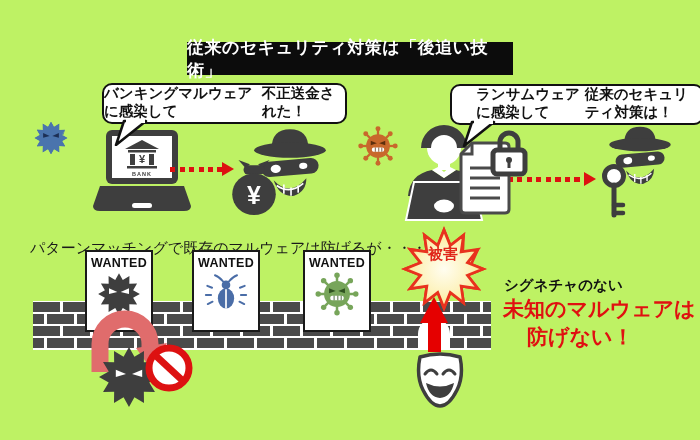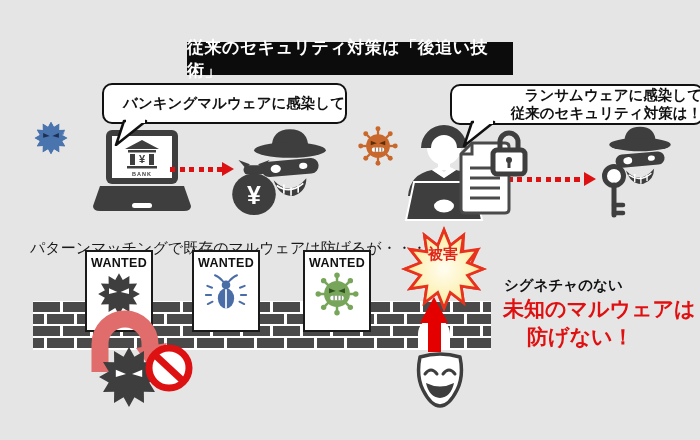"従来のセキュリティ対策は「後追い技術」" .stage { background: #e5e5e5 -> #bef264 }
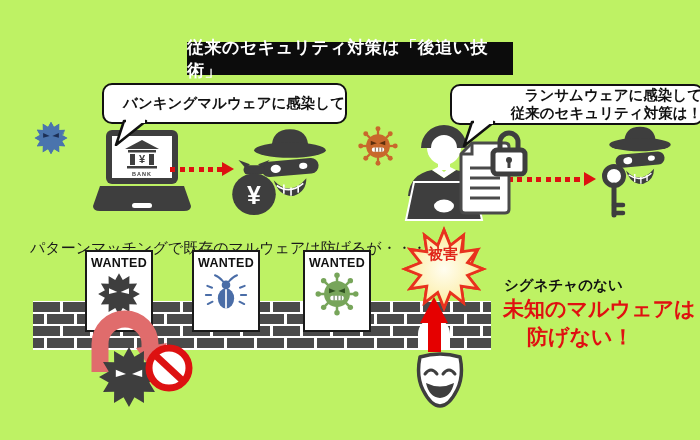"バンキングマルウェアに感染して" .bubble { align-items: flex-end -> flex-start; flex-direction: column -> none }
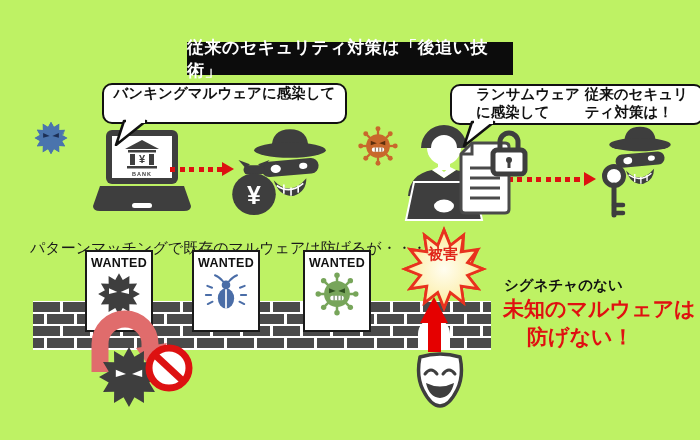"不正送金された！" span { html: none -> <span>不正送金された！</span> }
